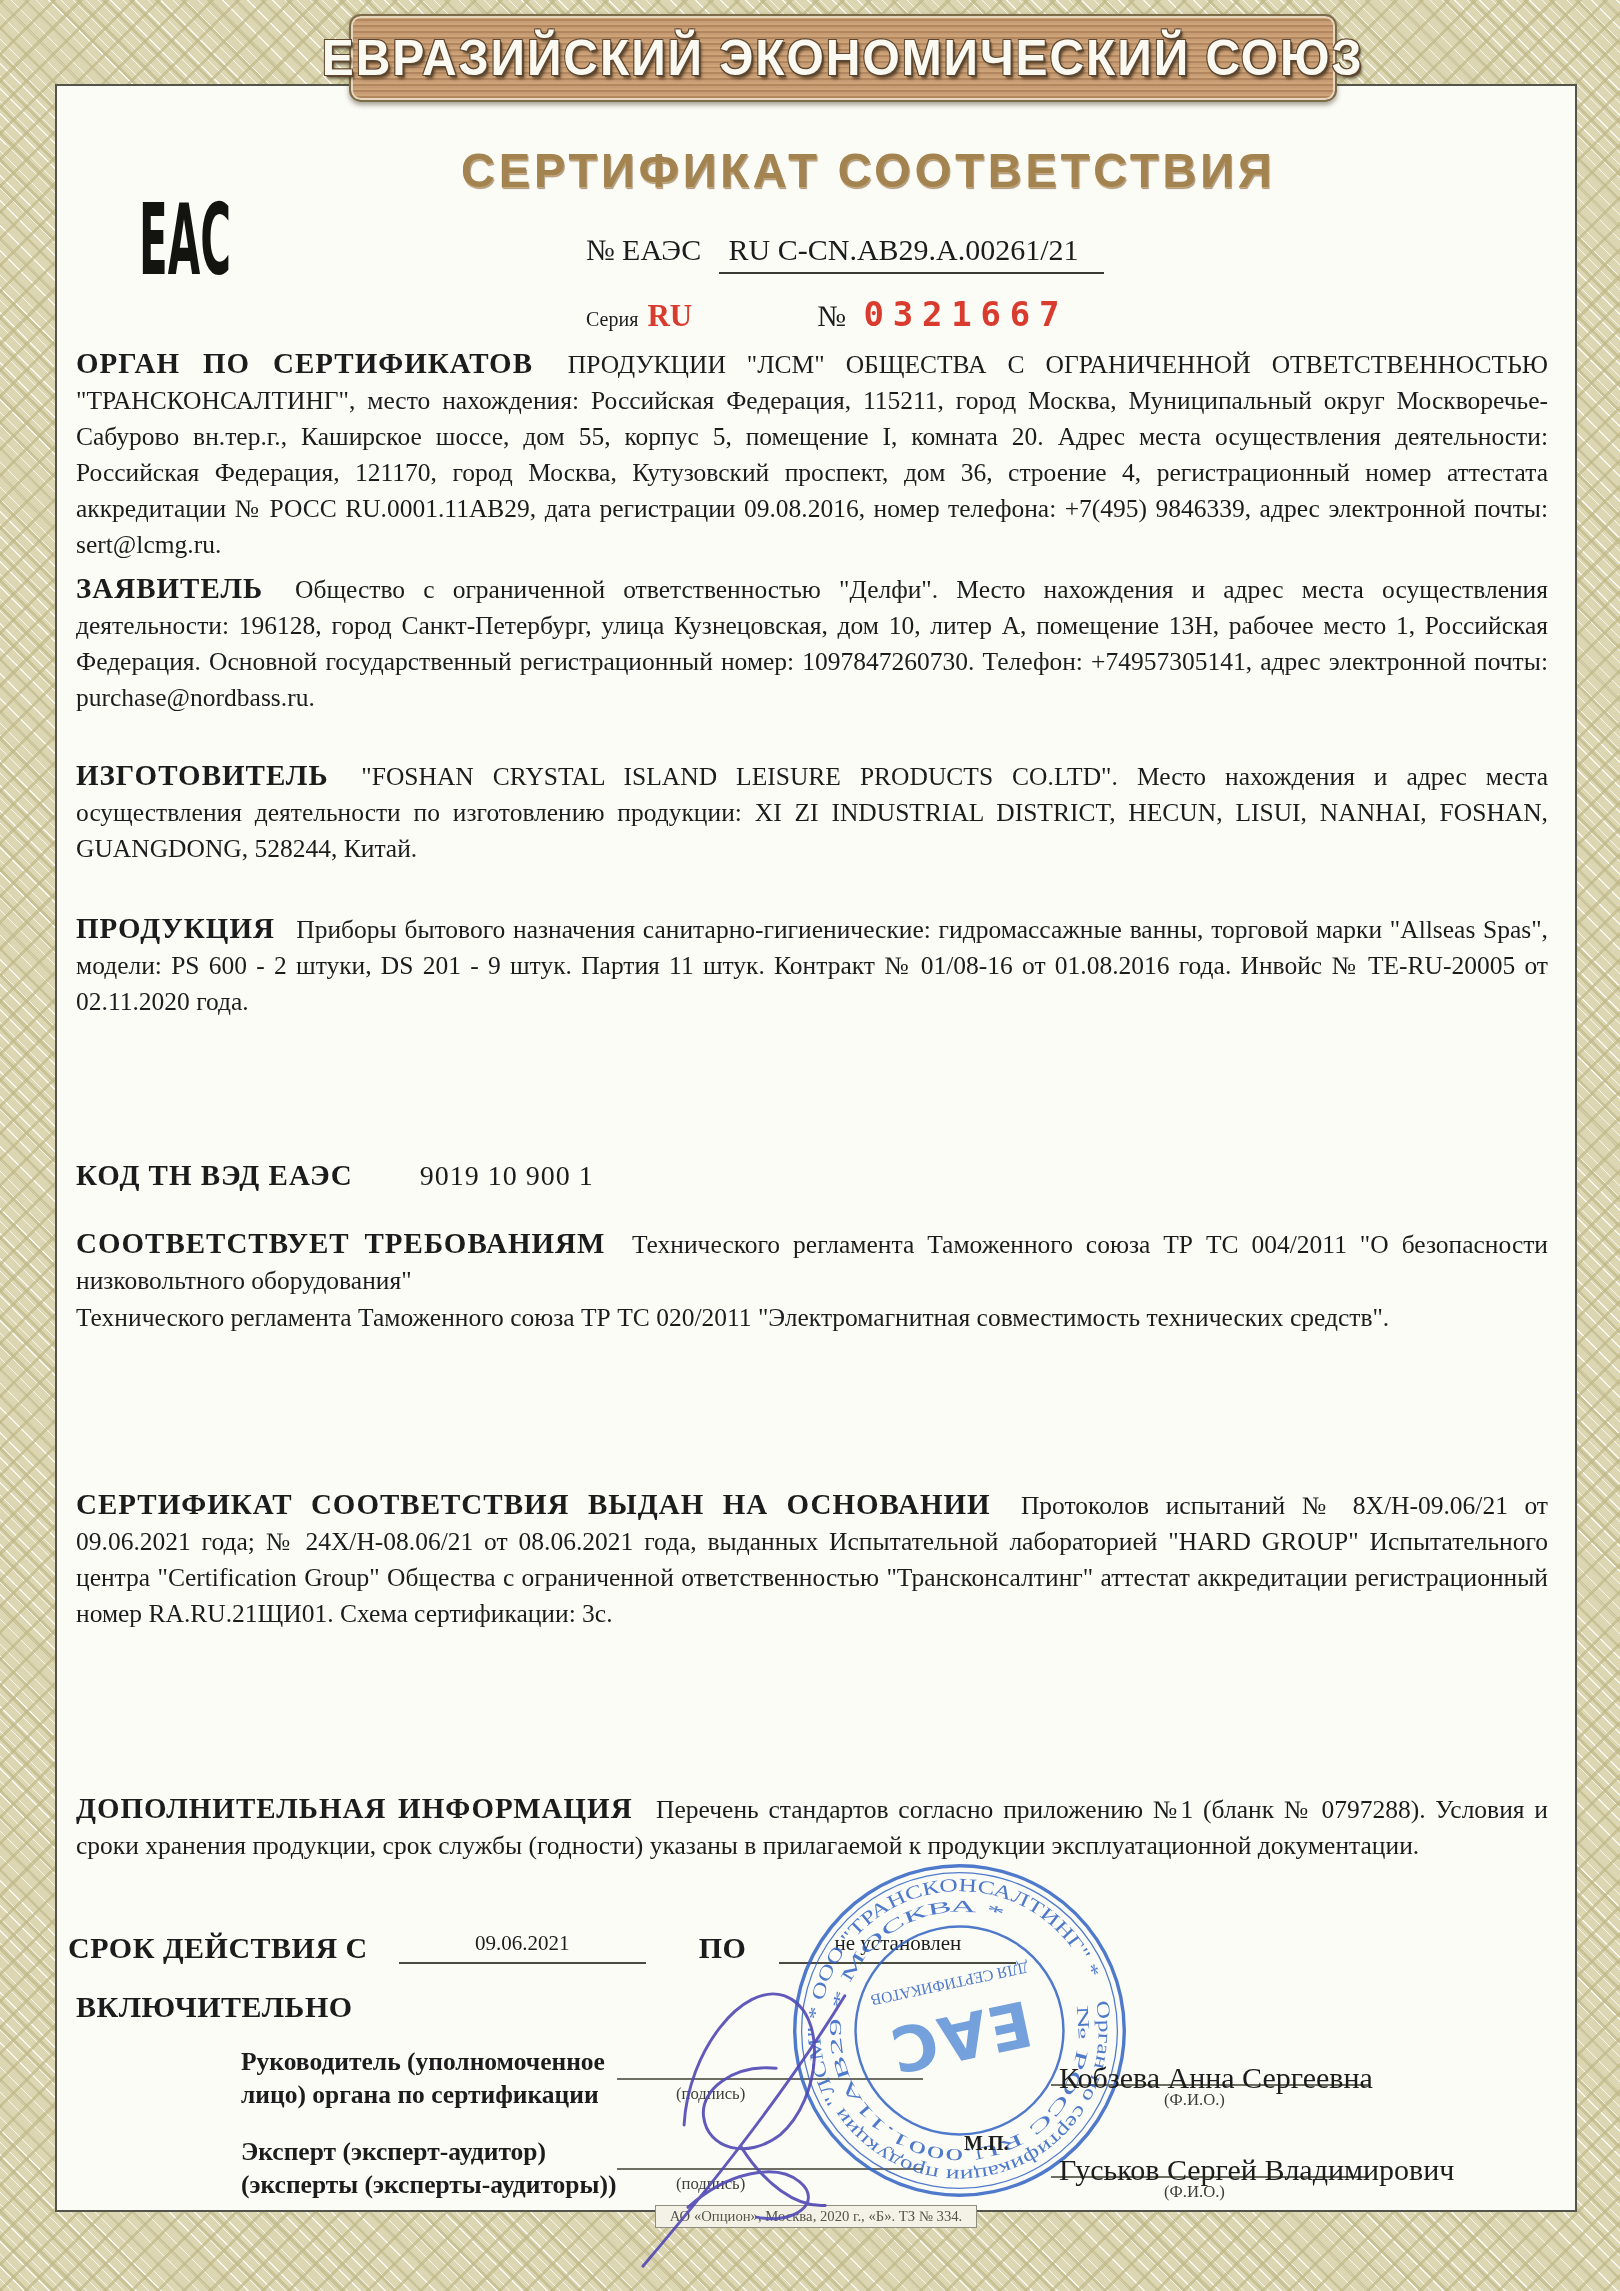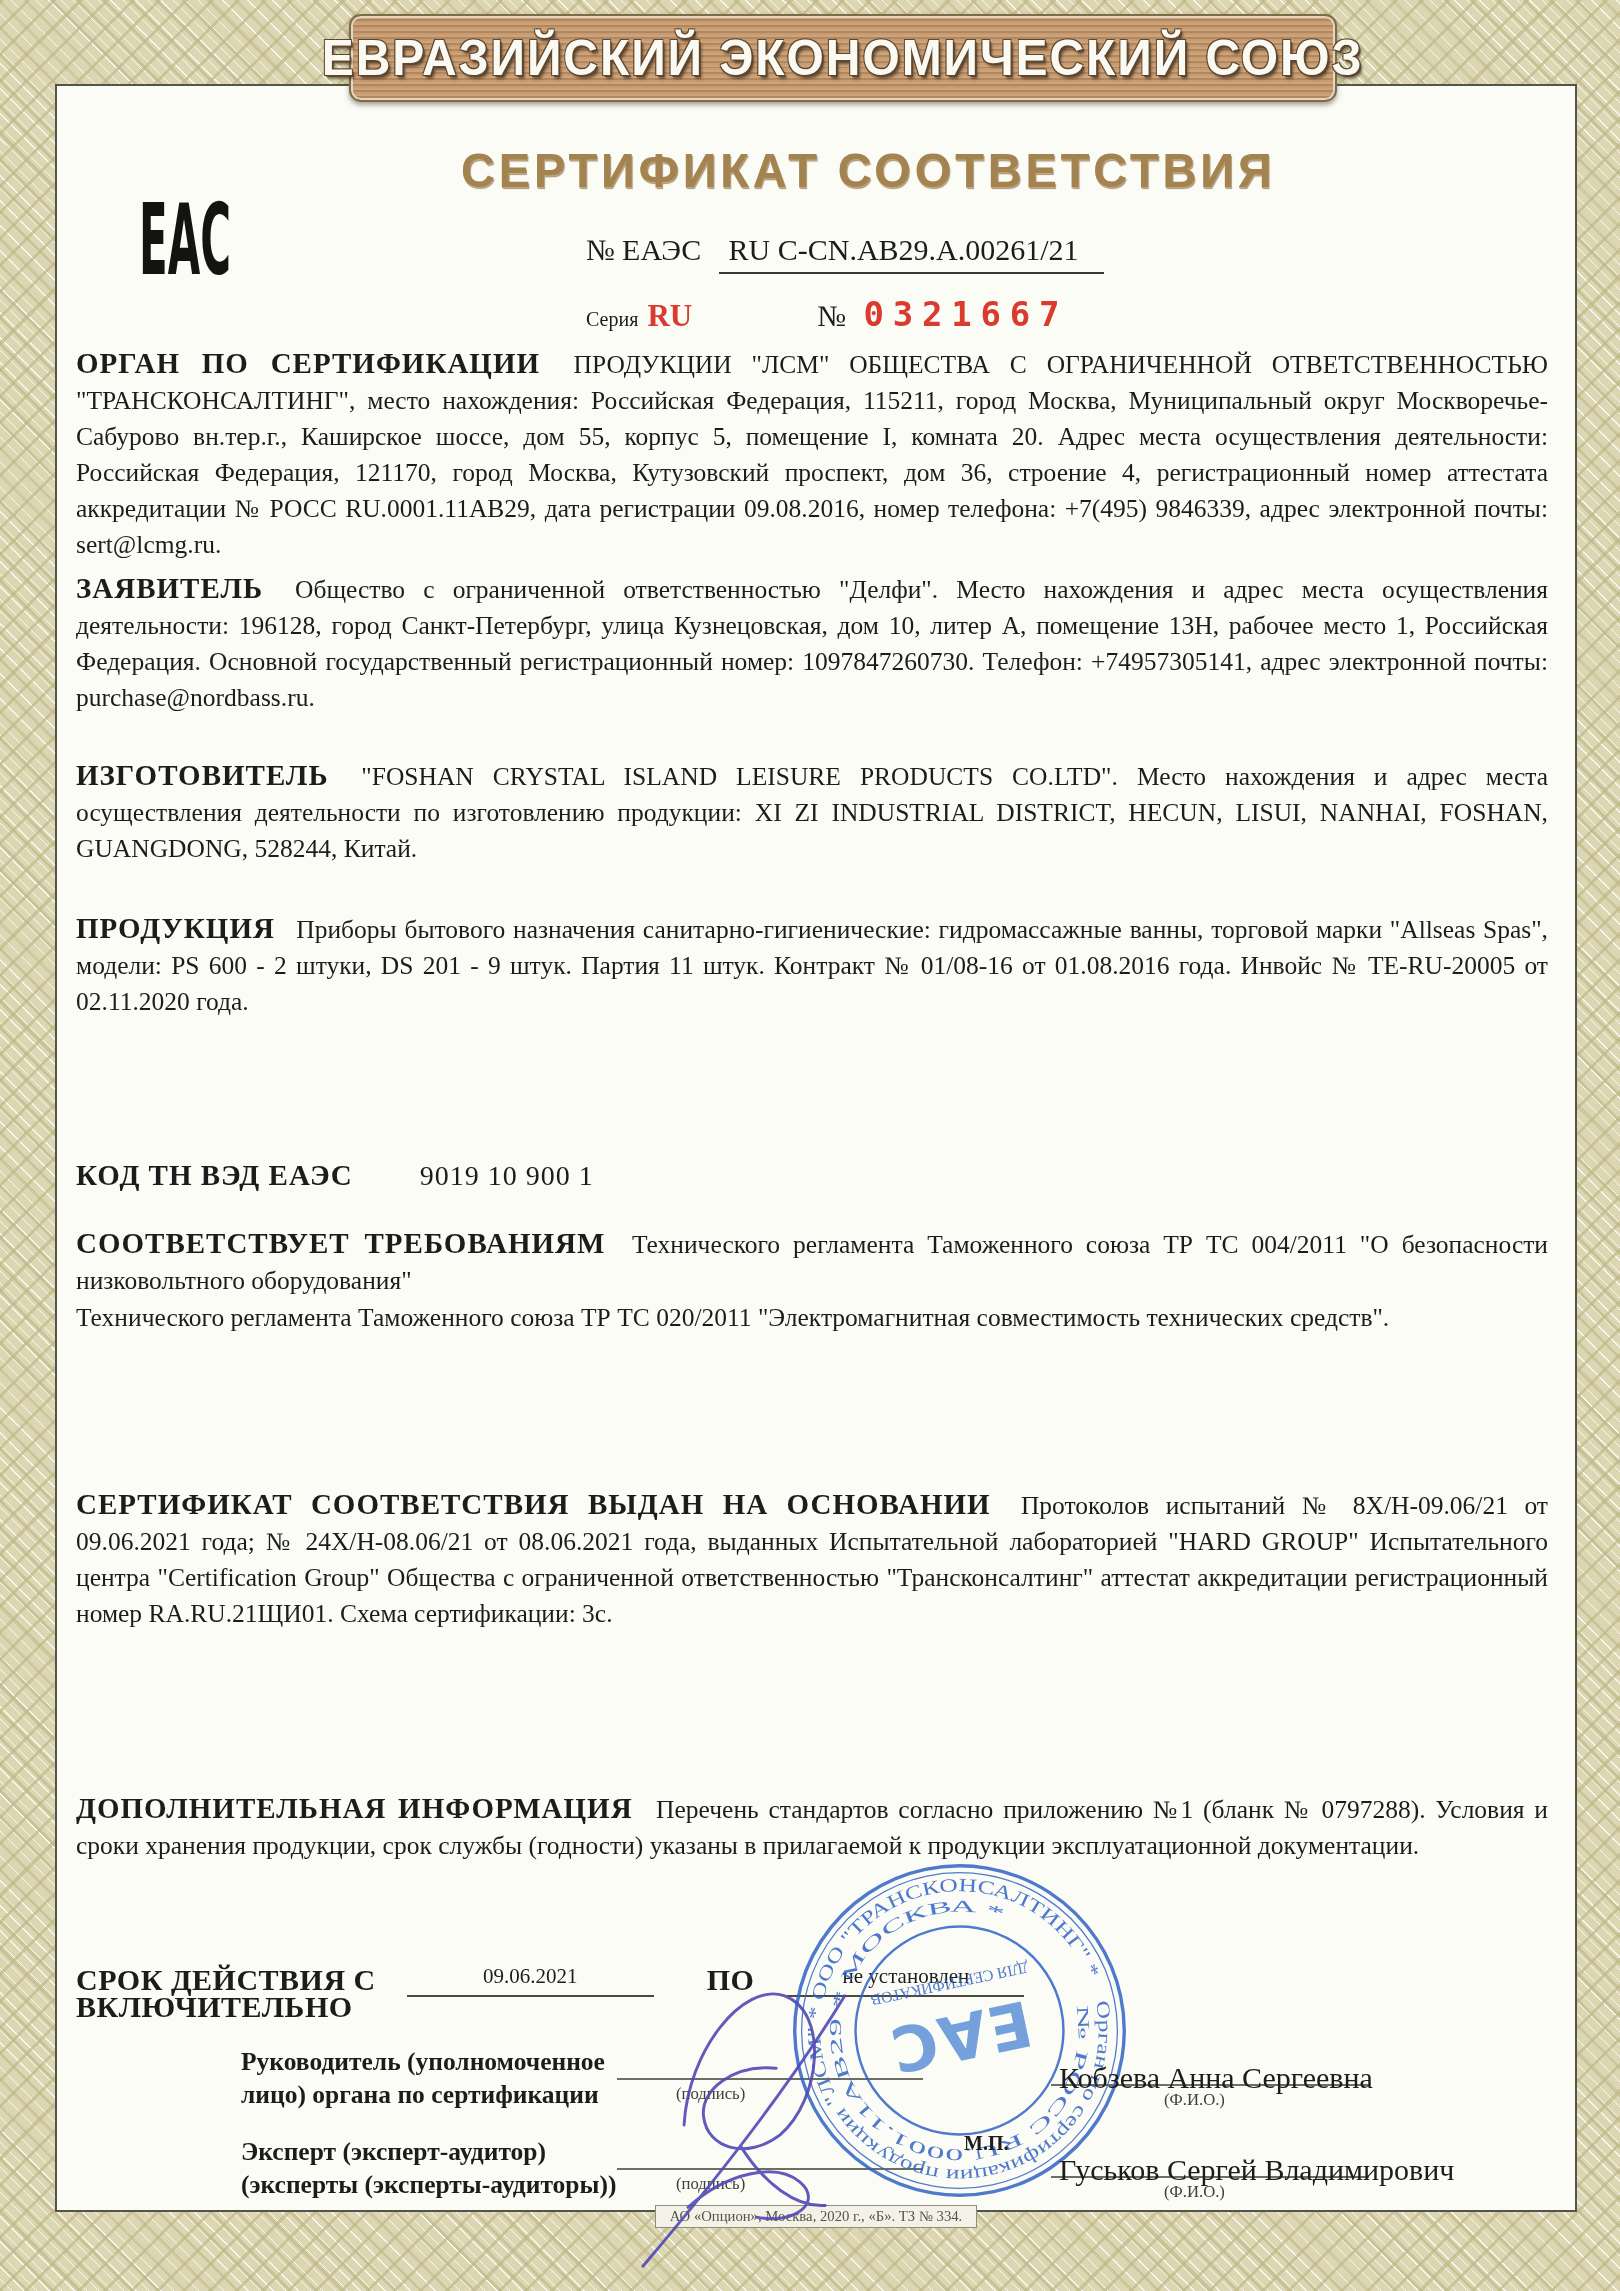"ОРГАН ПО СЕРТИФИКАЦИИ" span.lbl { text: СЕРТИФИКАЦИИ -> СЕРТИФИКАТОВ }
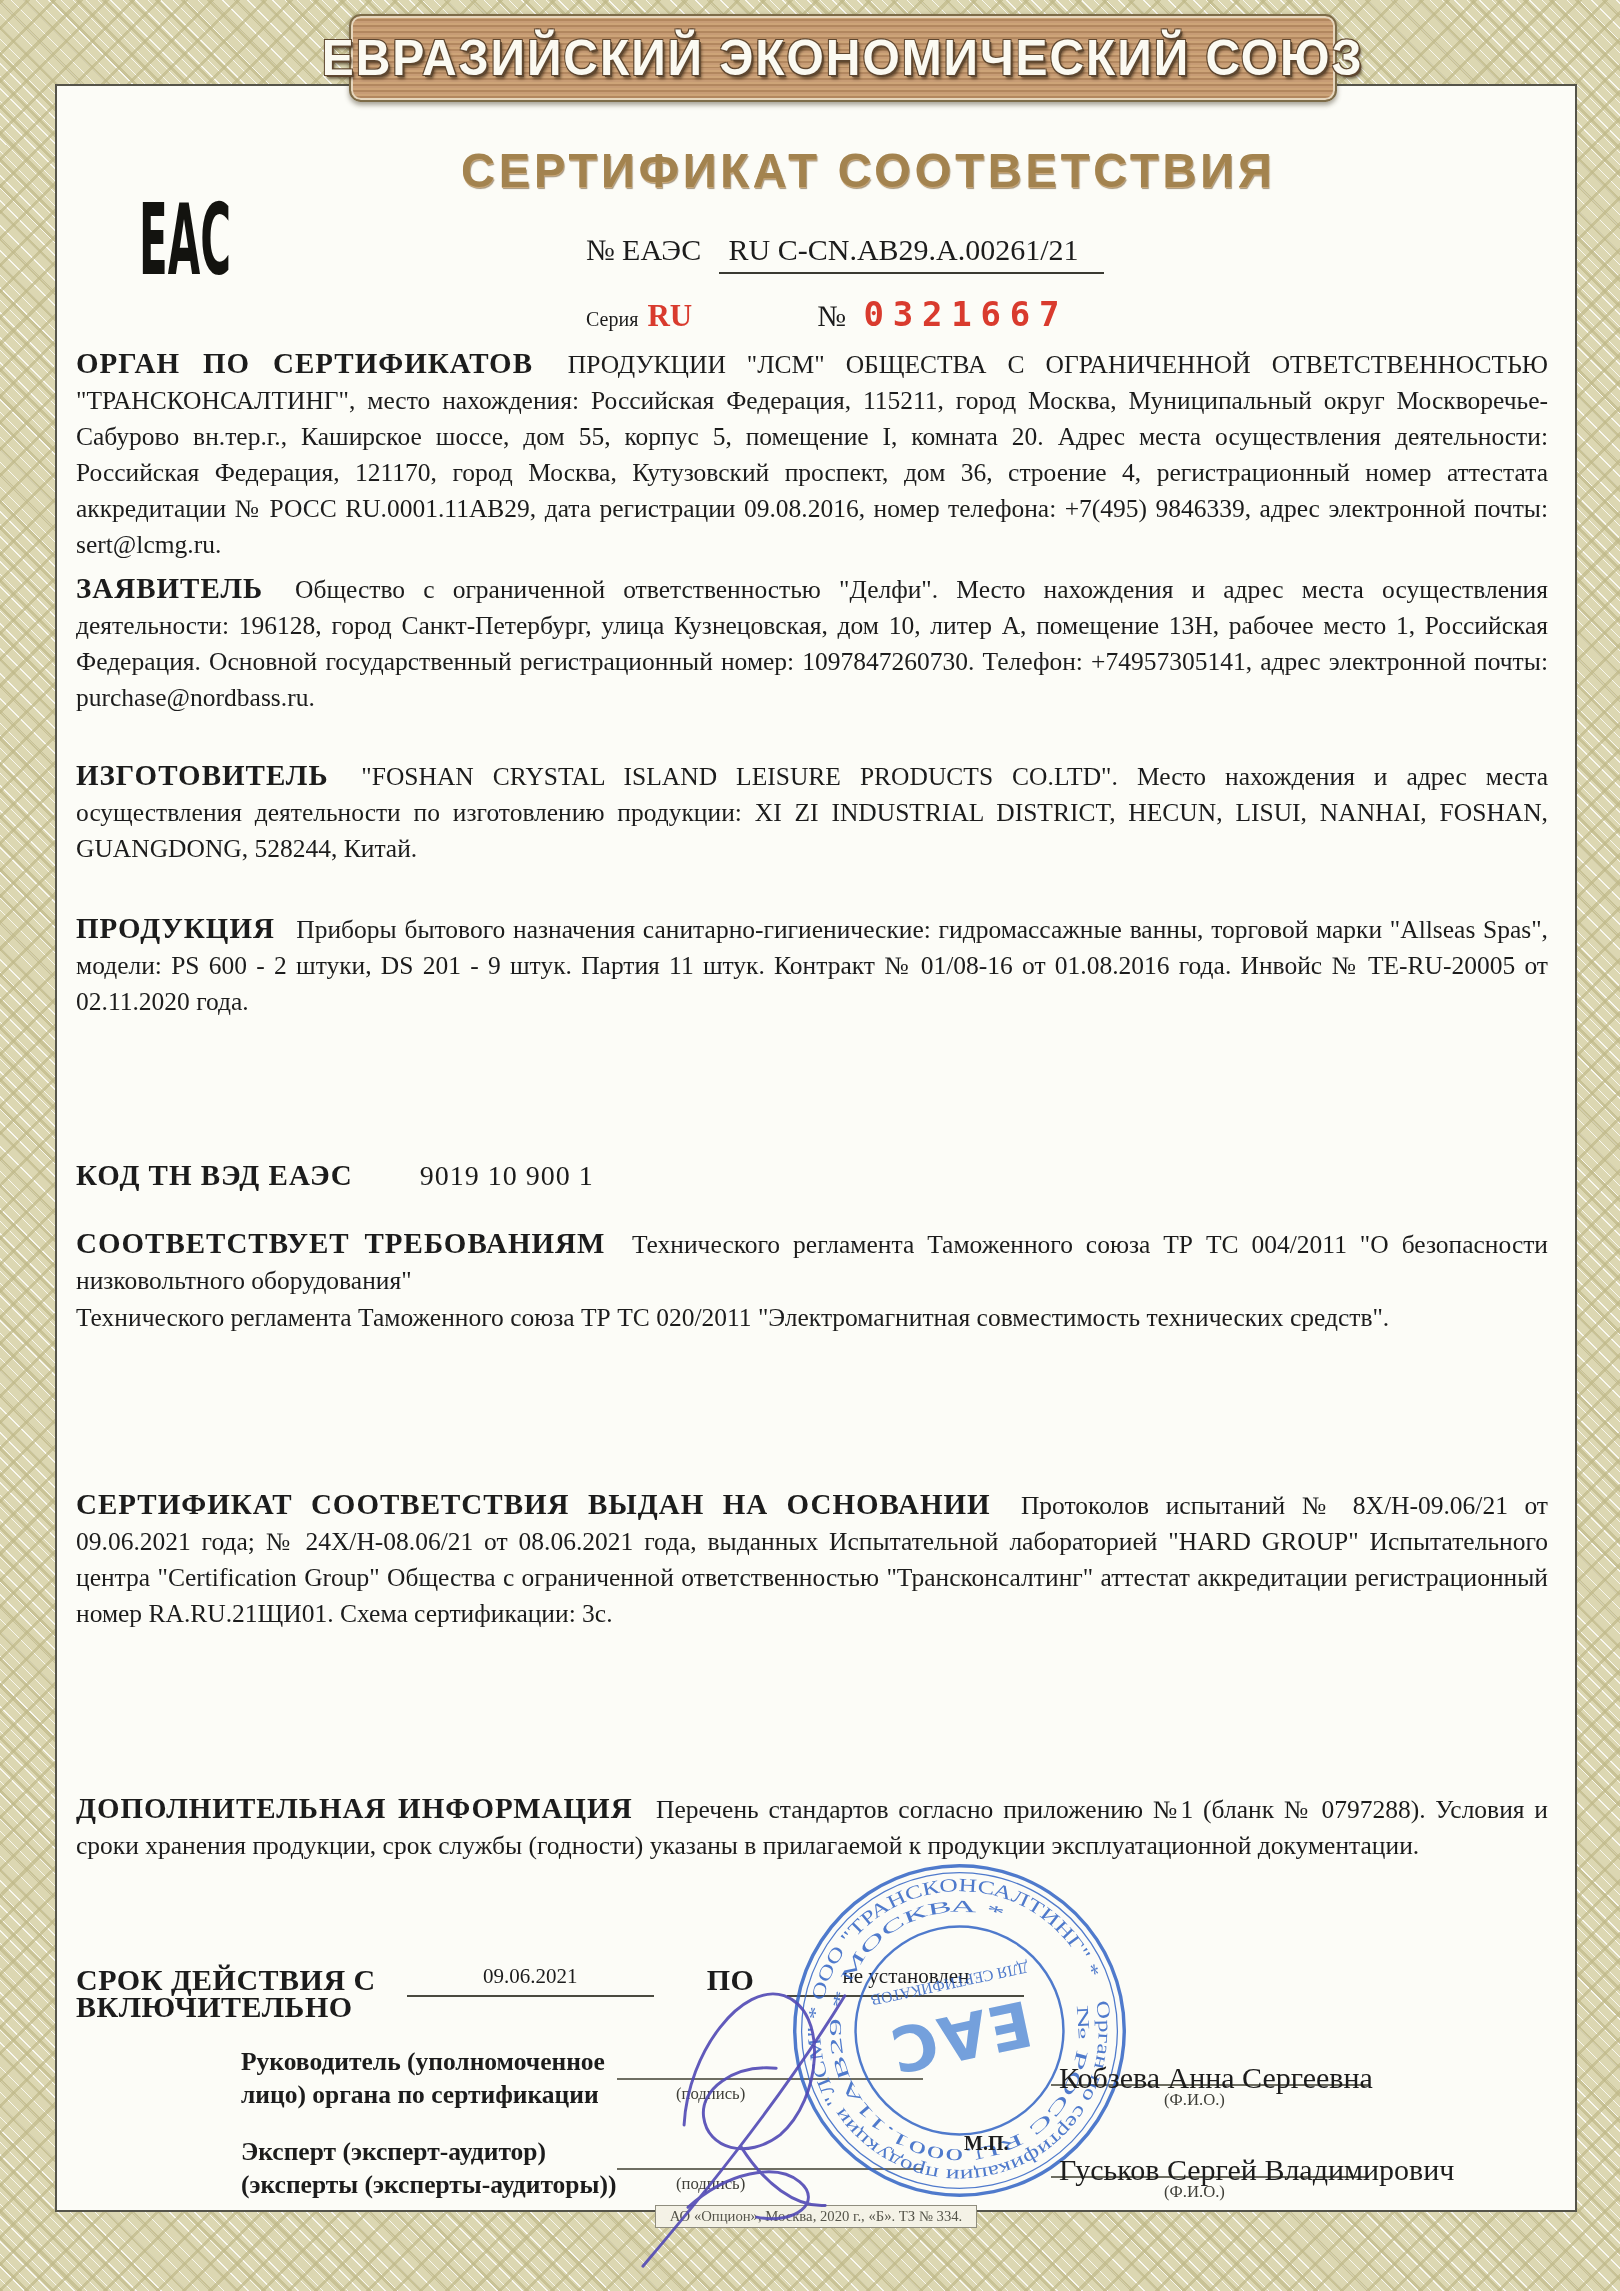"СРОК ДЕЙСТВИЯ С" .validity { align-items: flex-end -> flex-start; left: 76px -> 68px; margin-top: 32px -> none }
